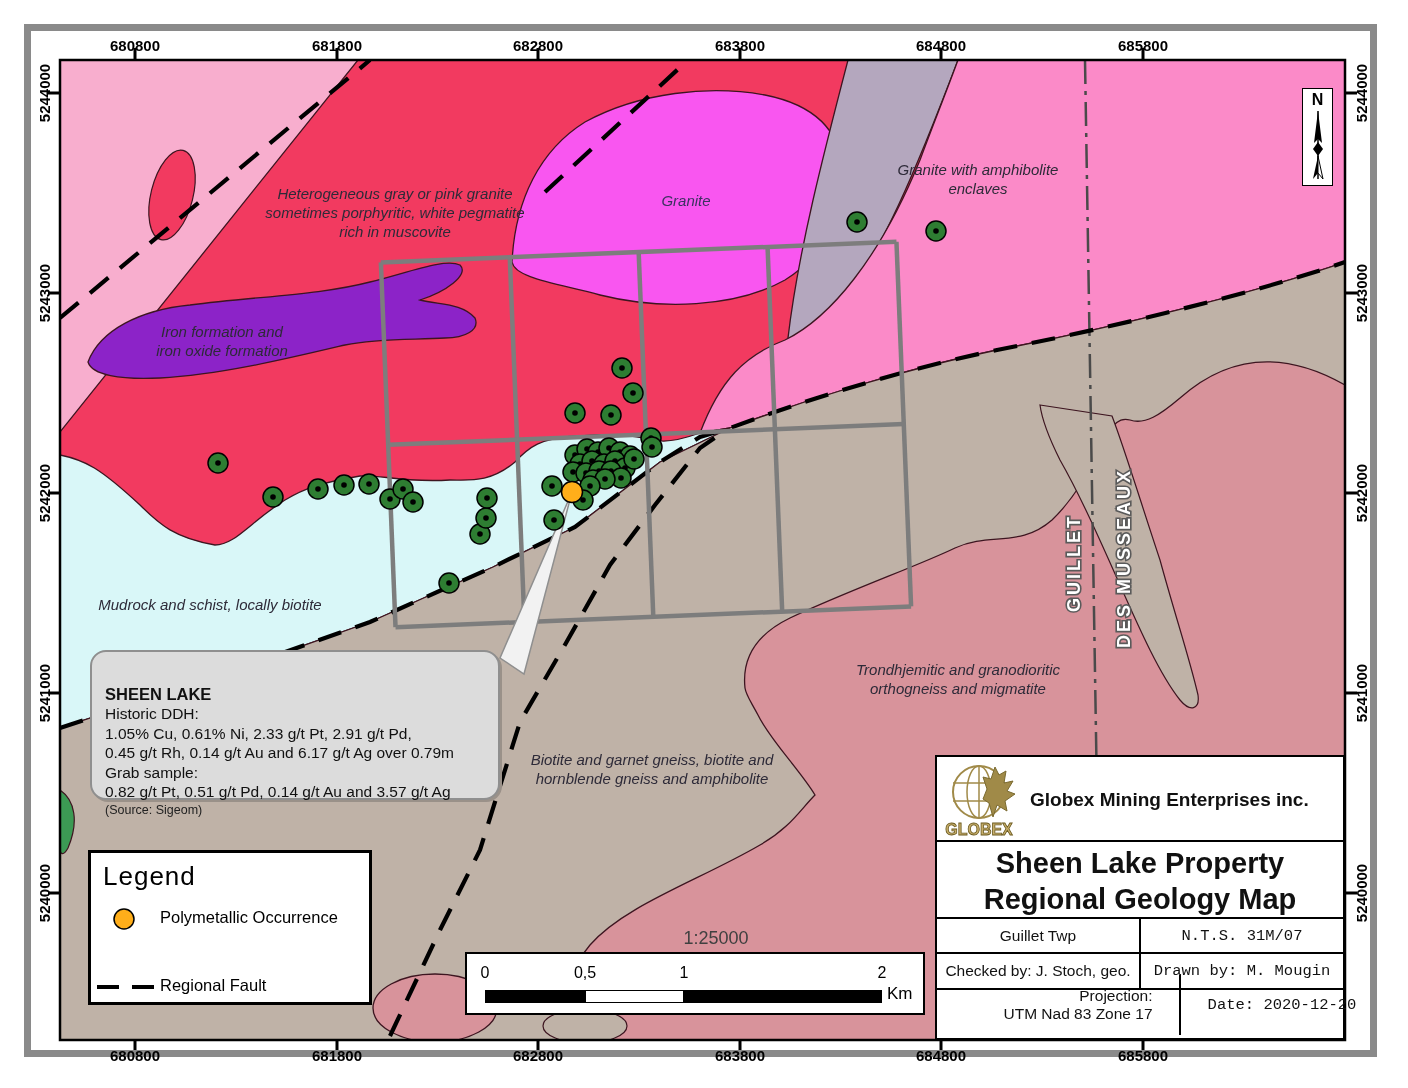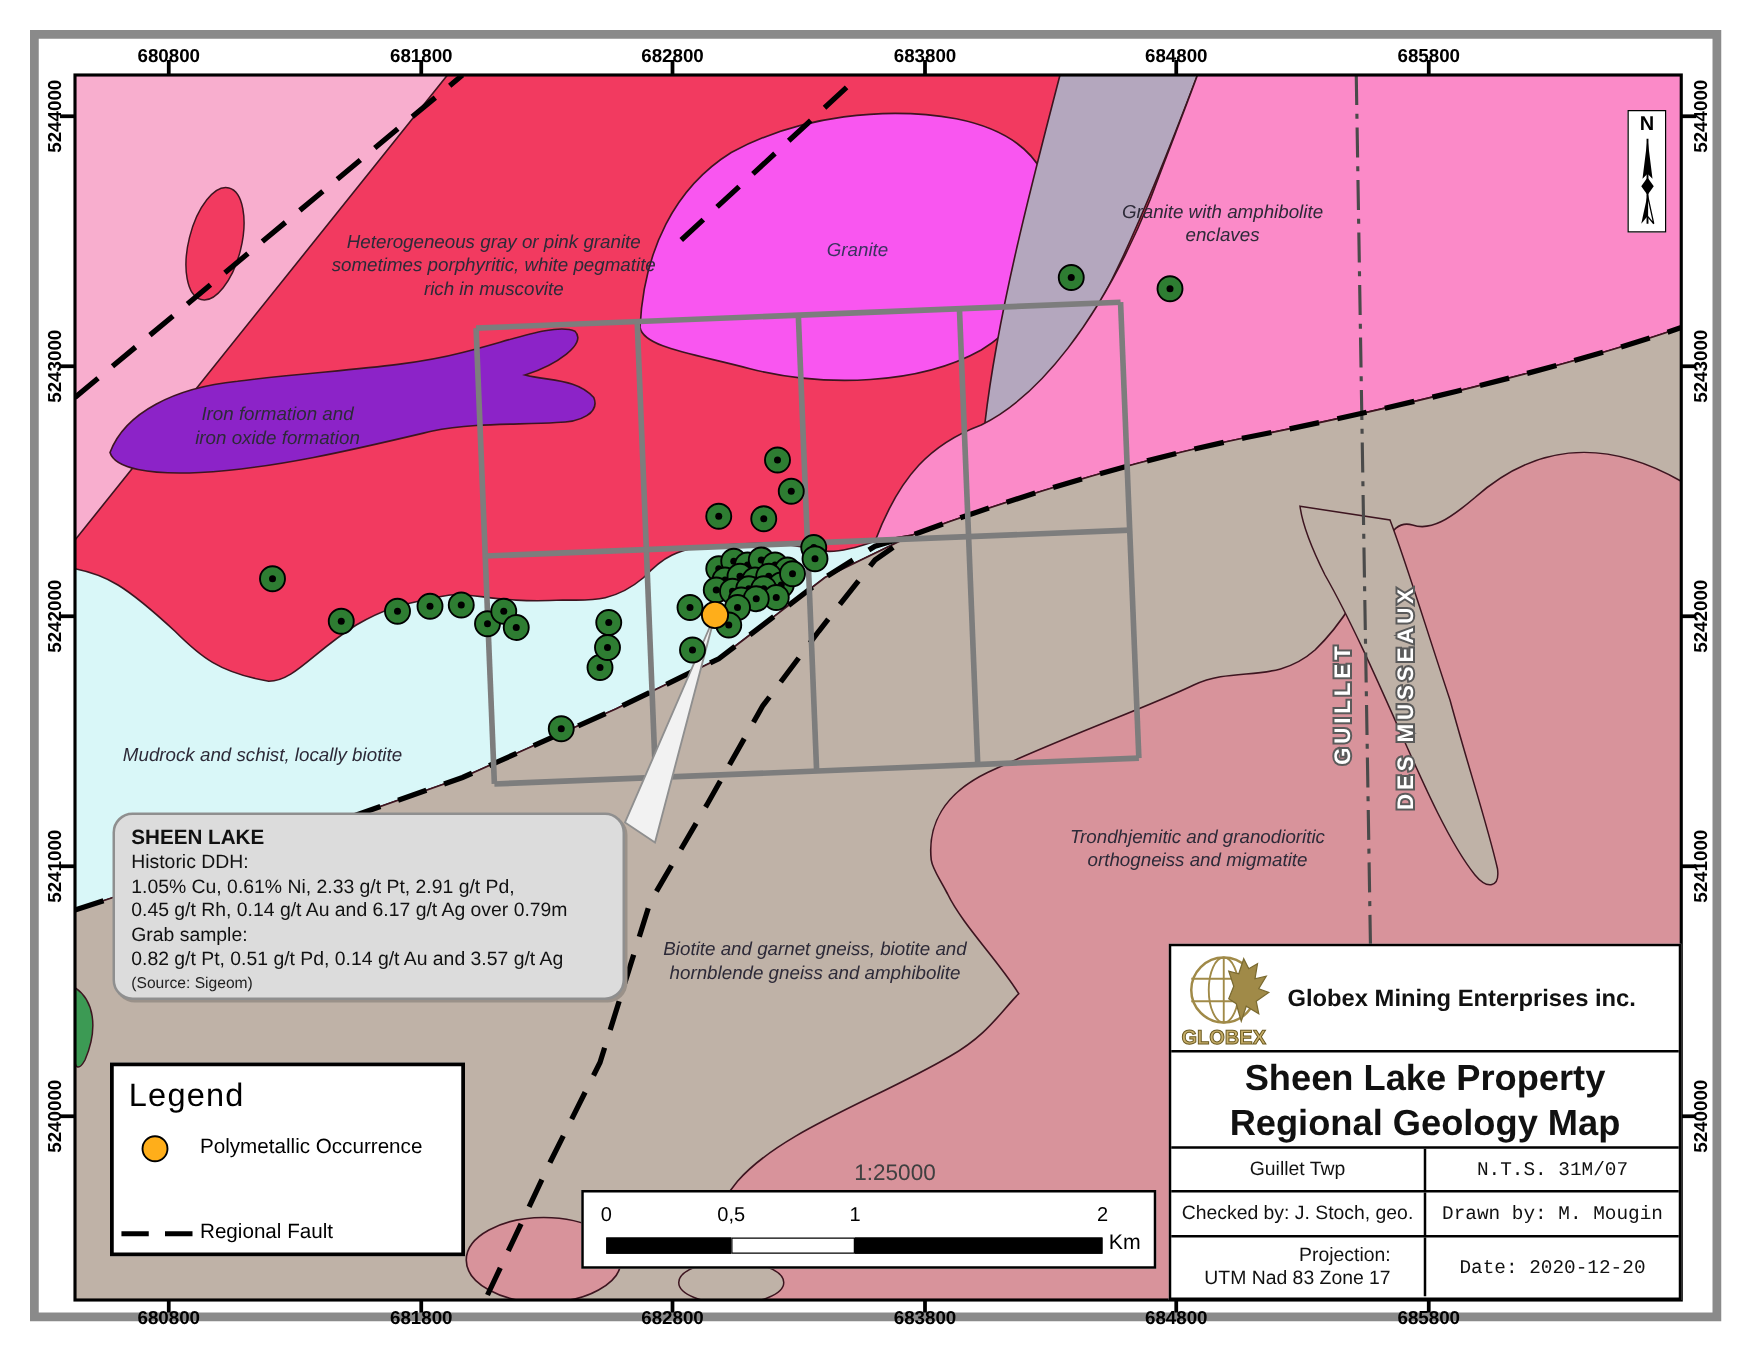"SHEEN LAKE" #callout .co-title { margin-top: none -> 24px }
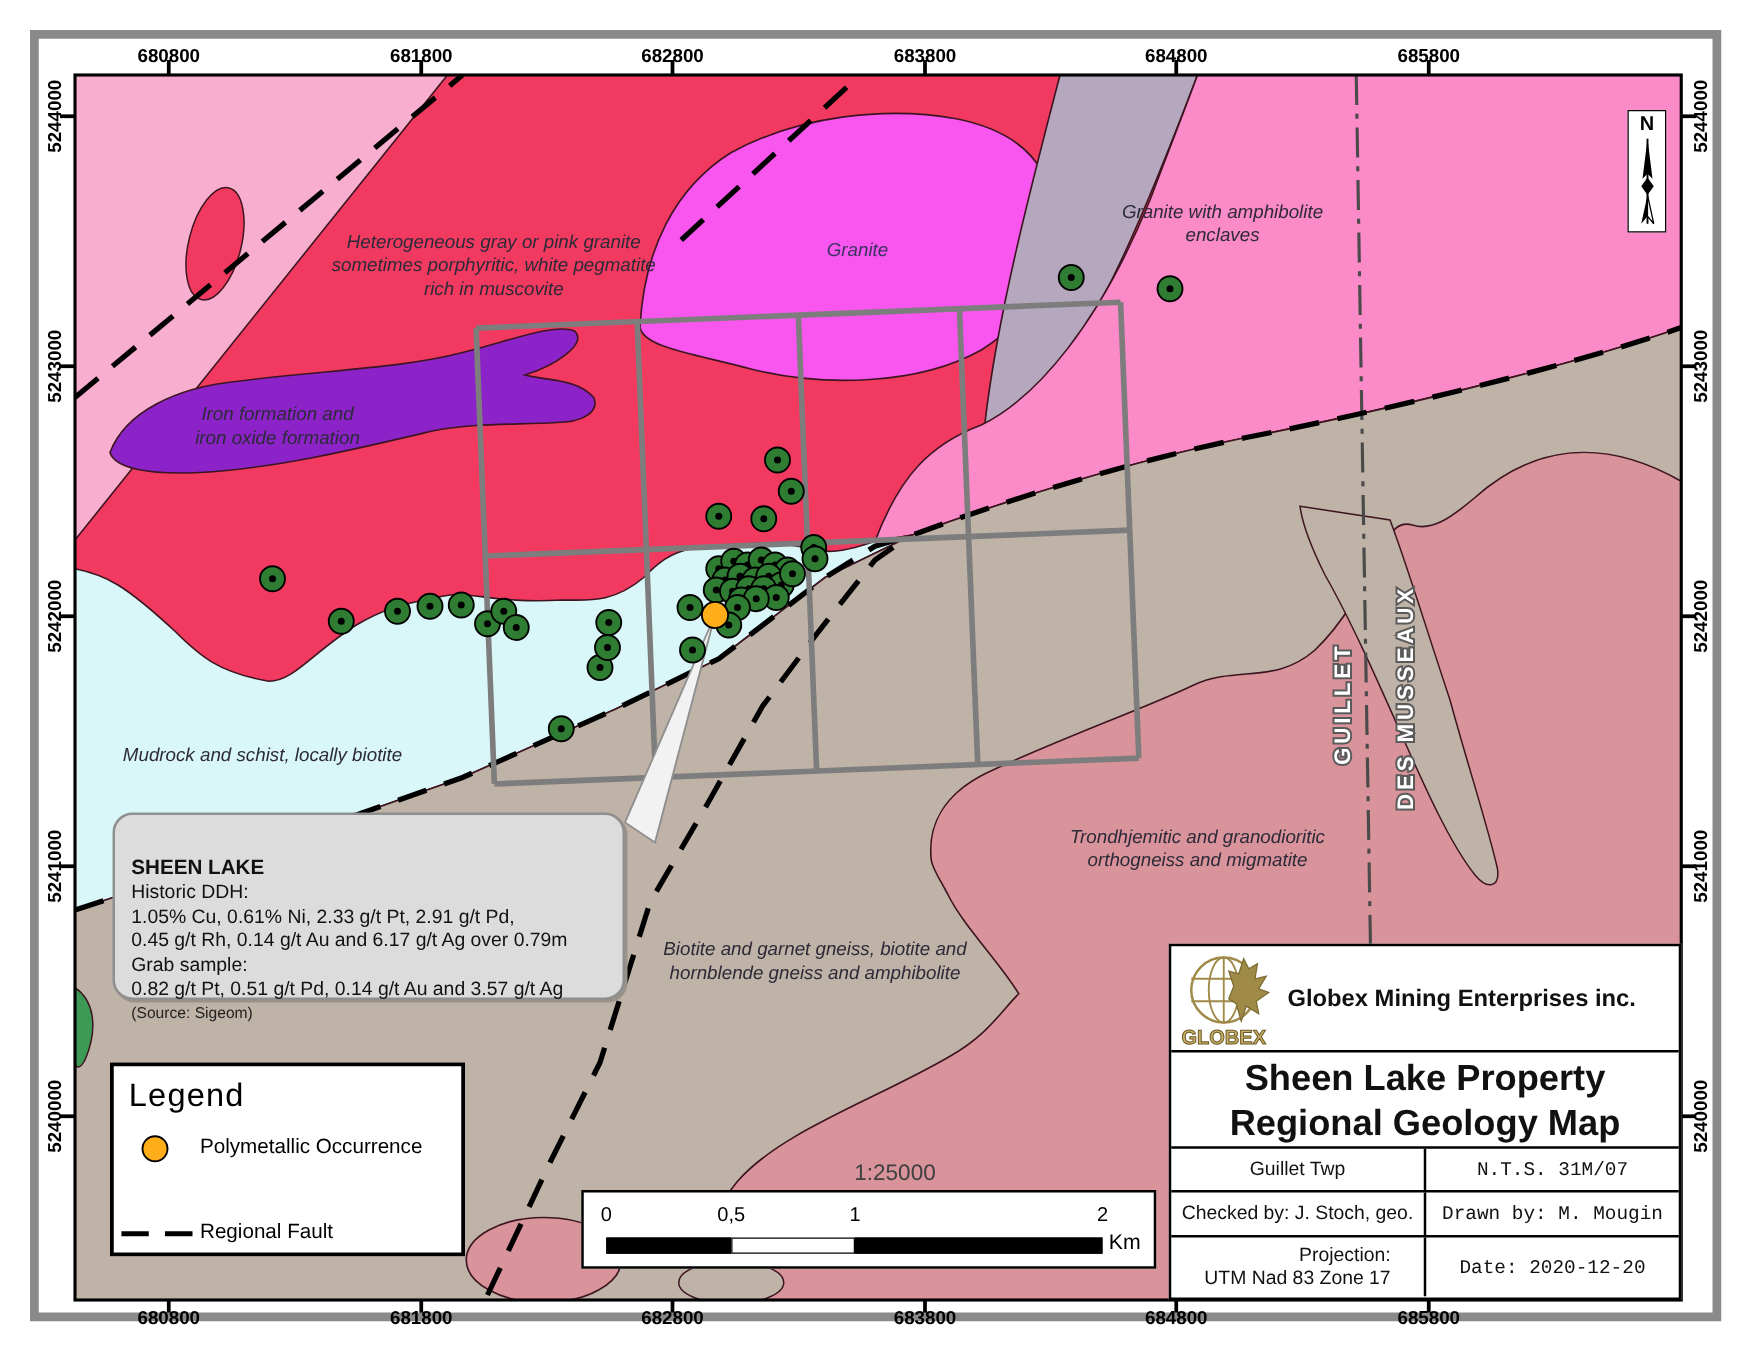"Projection:" #tb-r5 { height: 47px -> 60px; margin-left: none -> 40px; top: 233px -> 218px }
